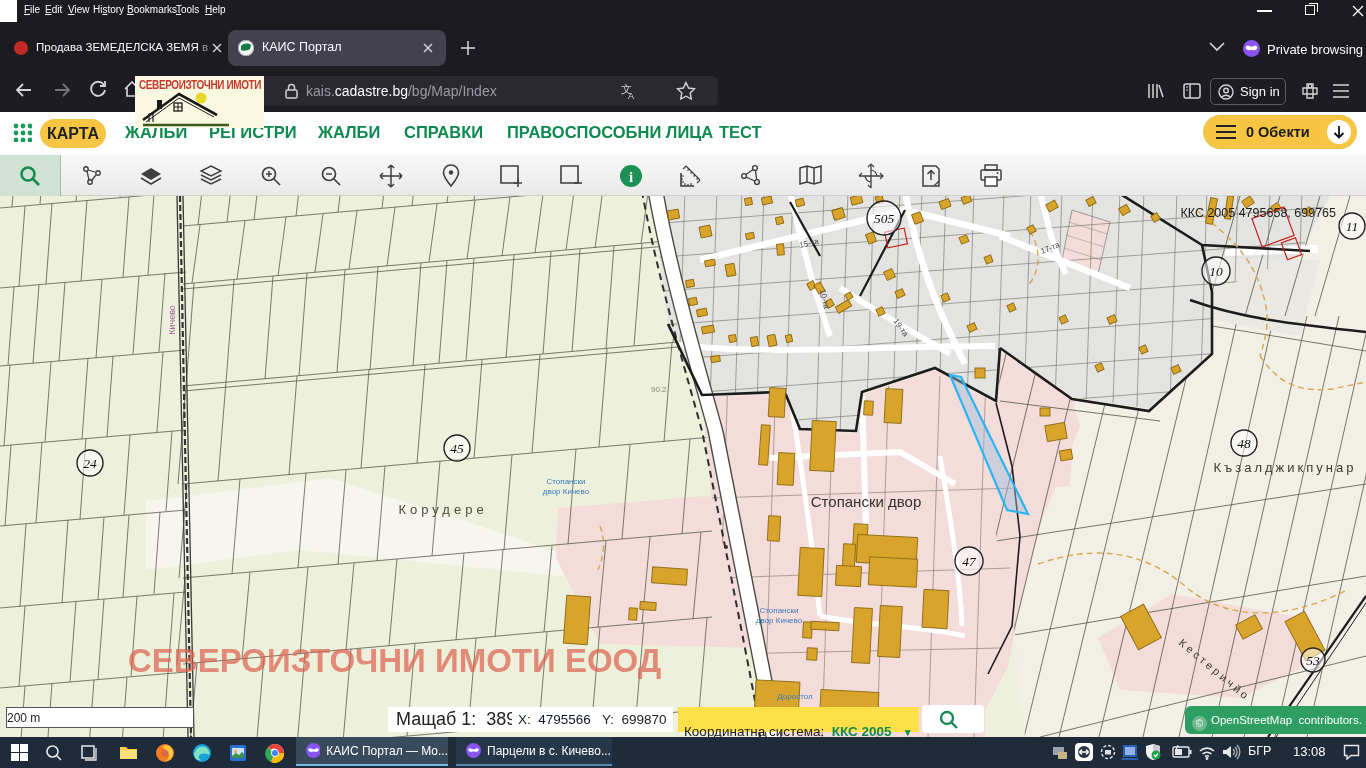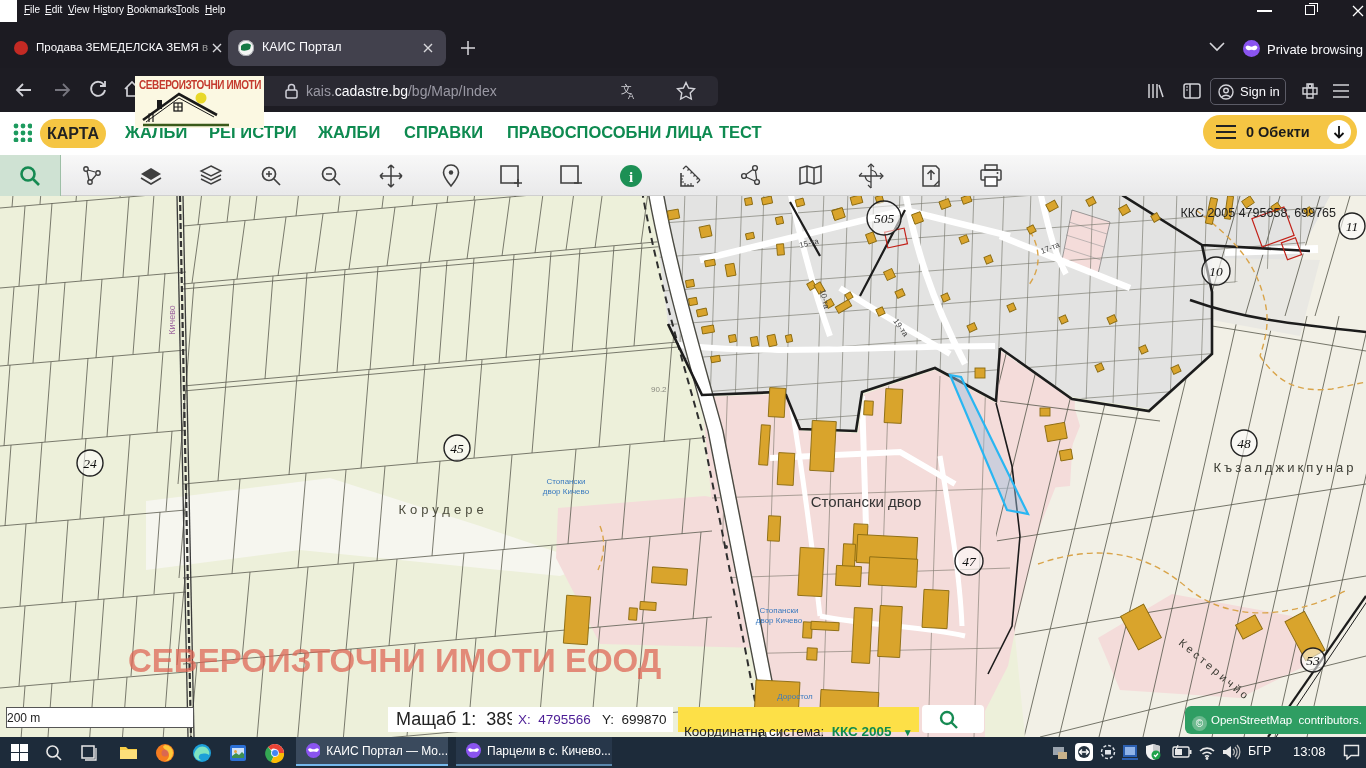"X: 4795566" div.abs { color: #4c1d95 -> #0f172a }
